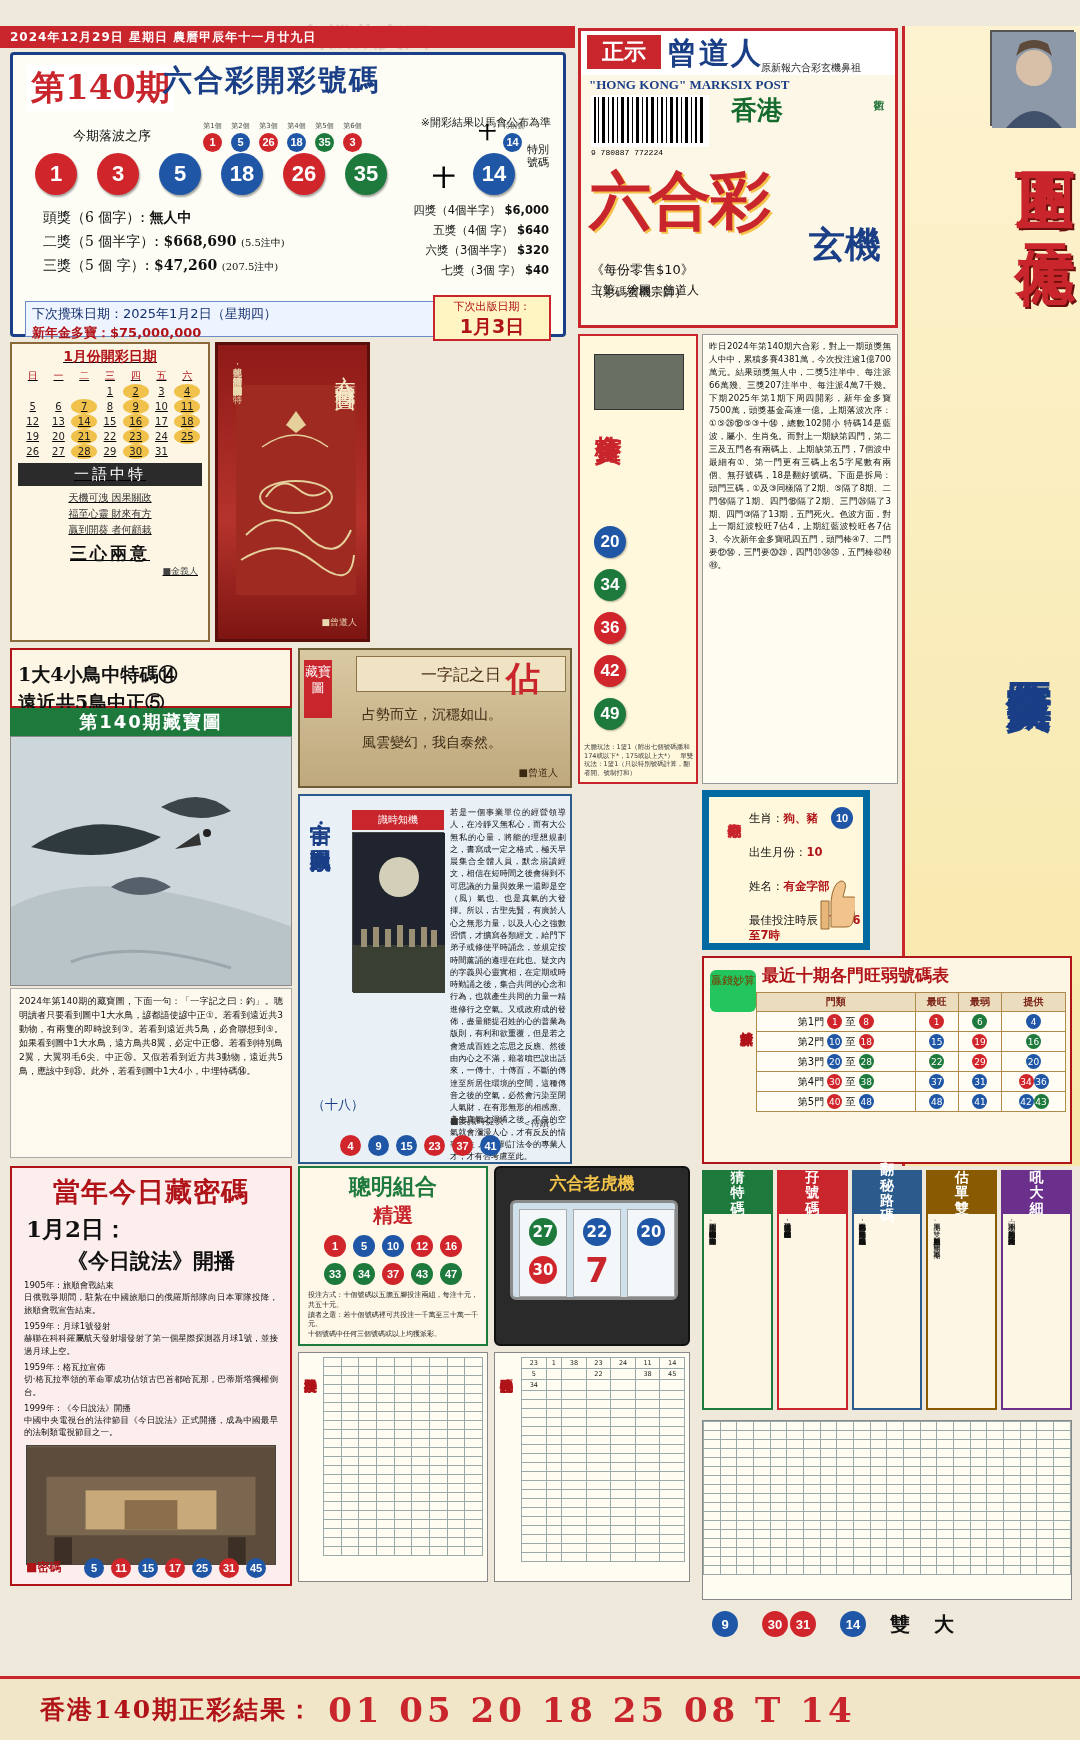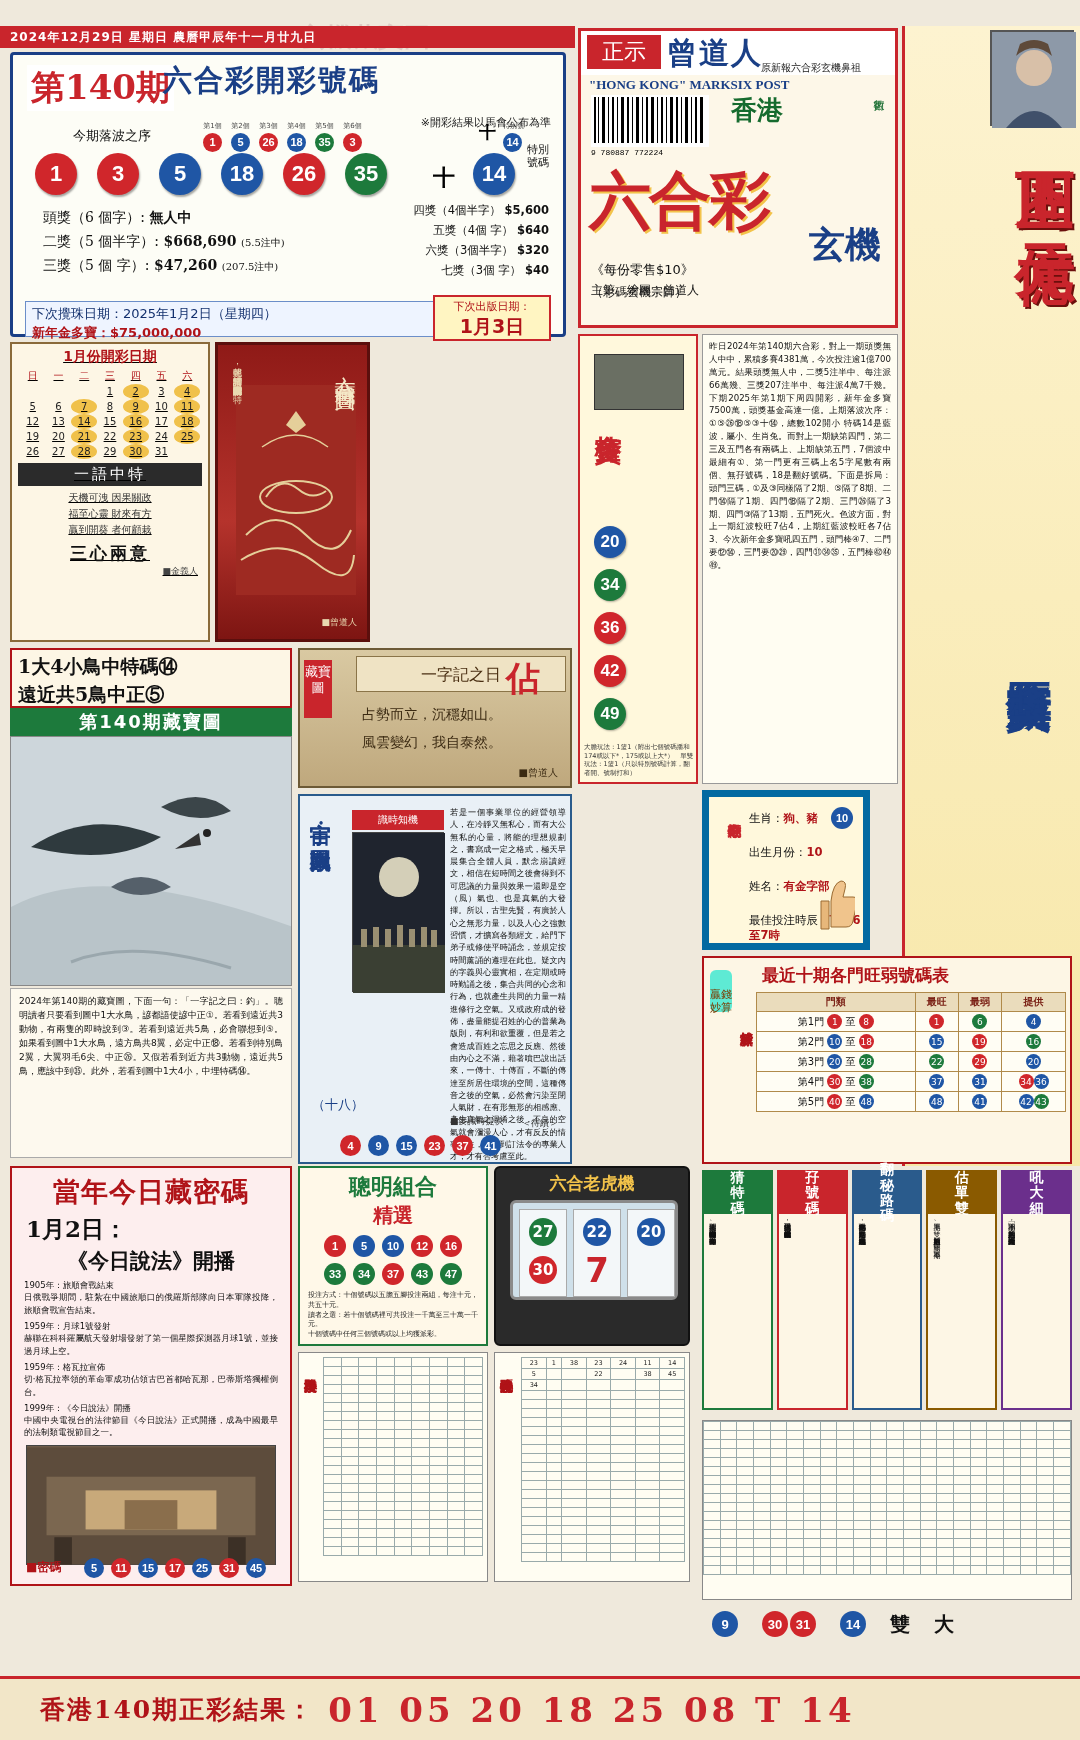"正示" #mhZhengShi { font-weight: normal -> bold }
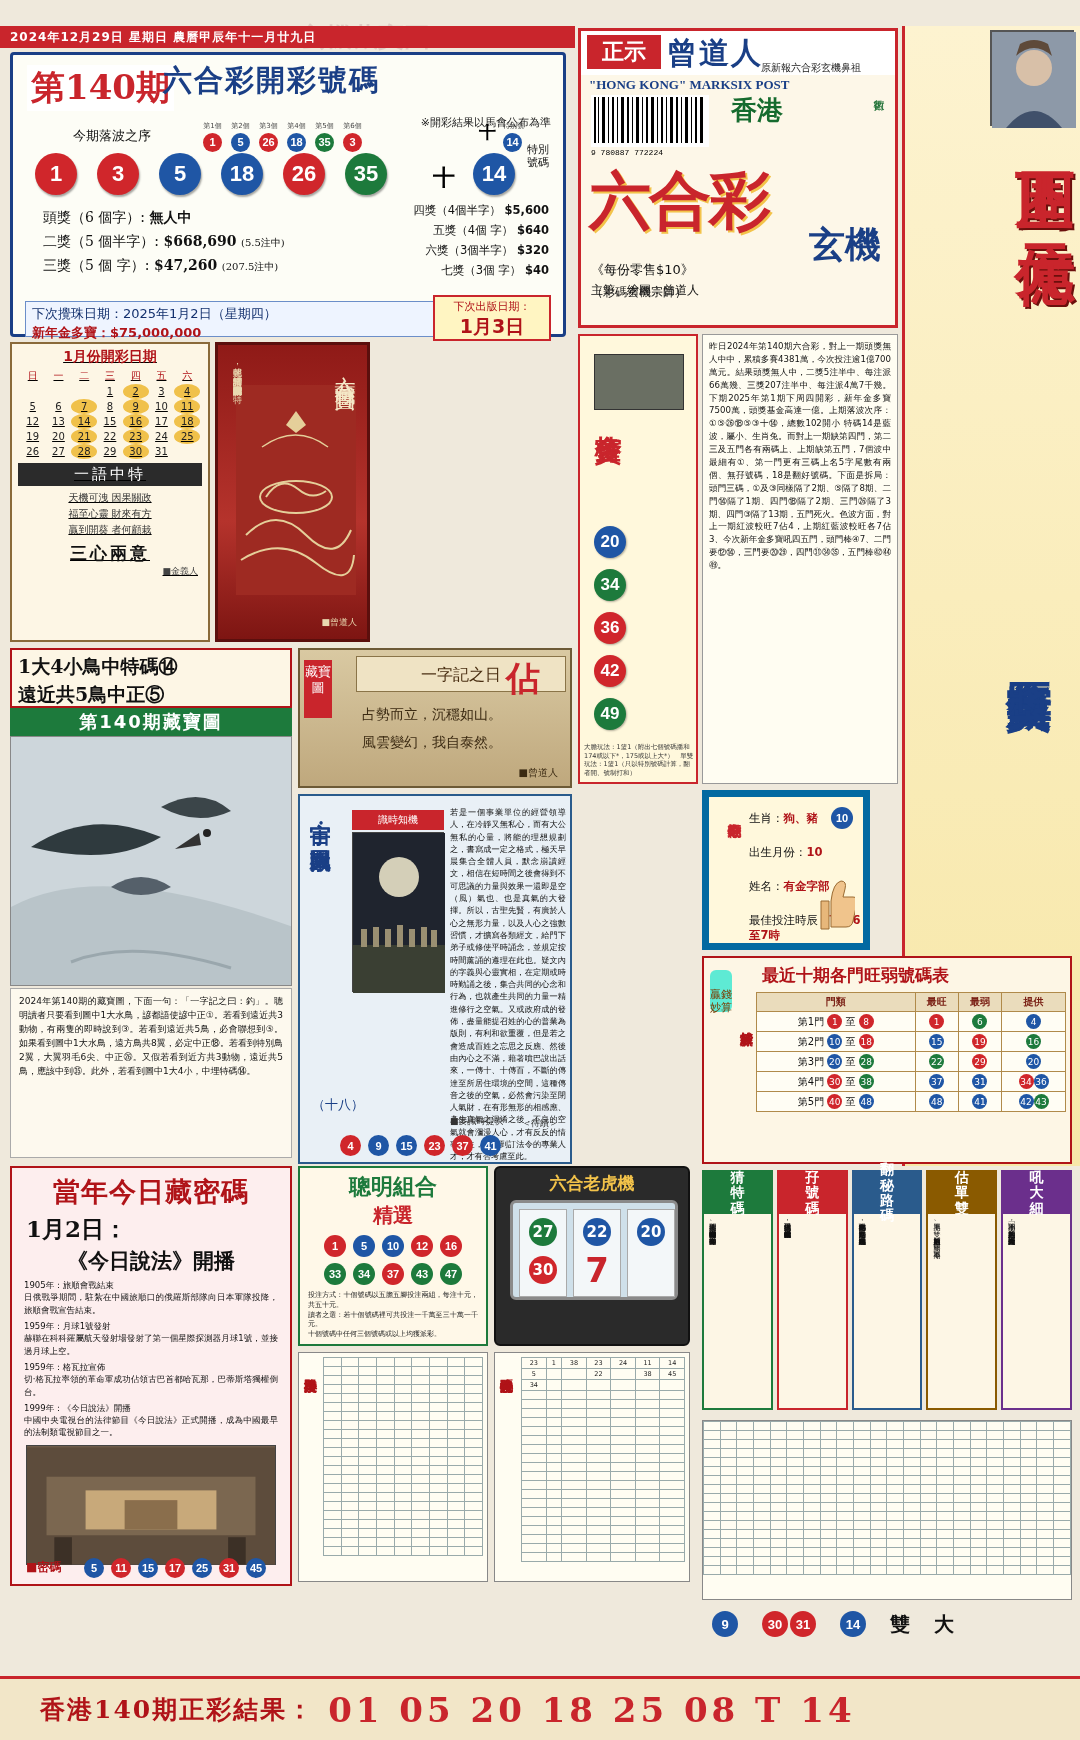"$5,600" b { text: $5,600 -> $6,000 }
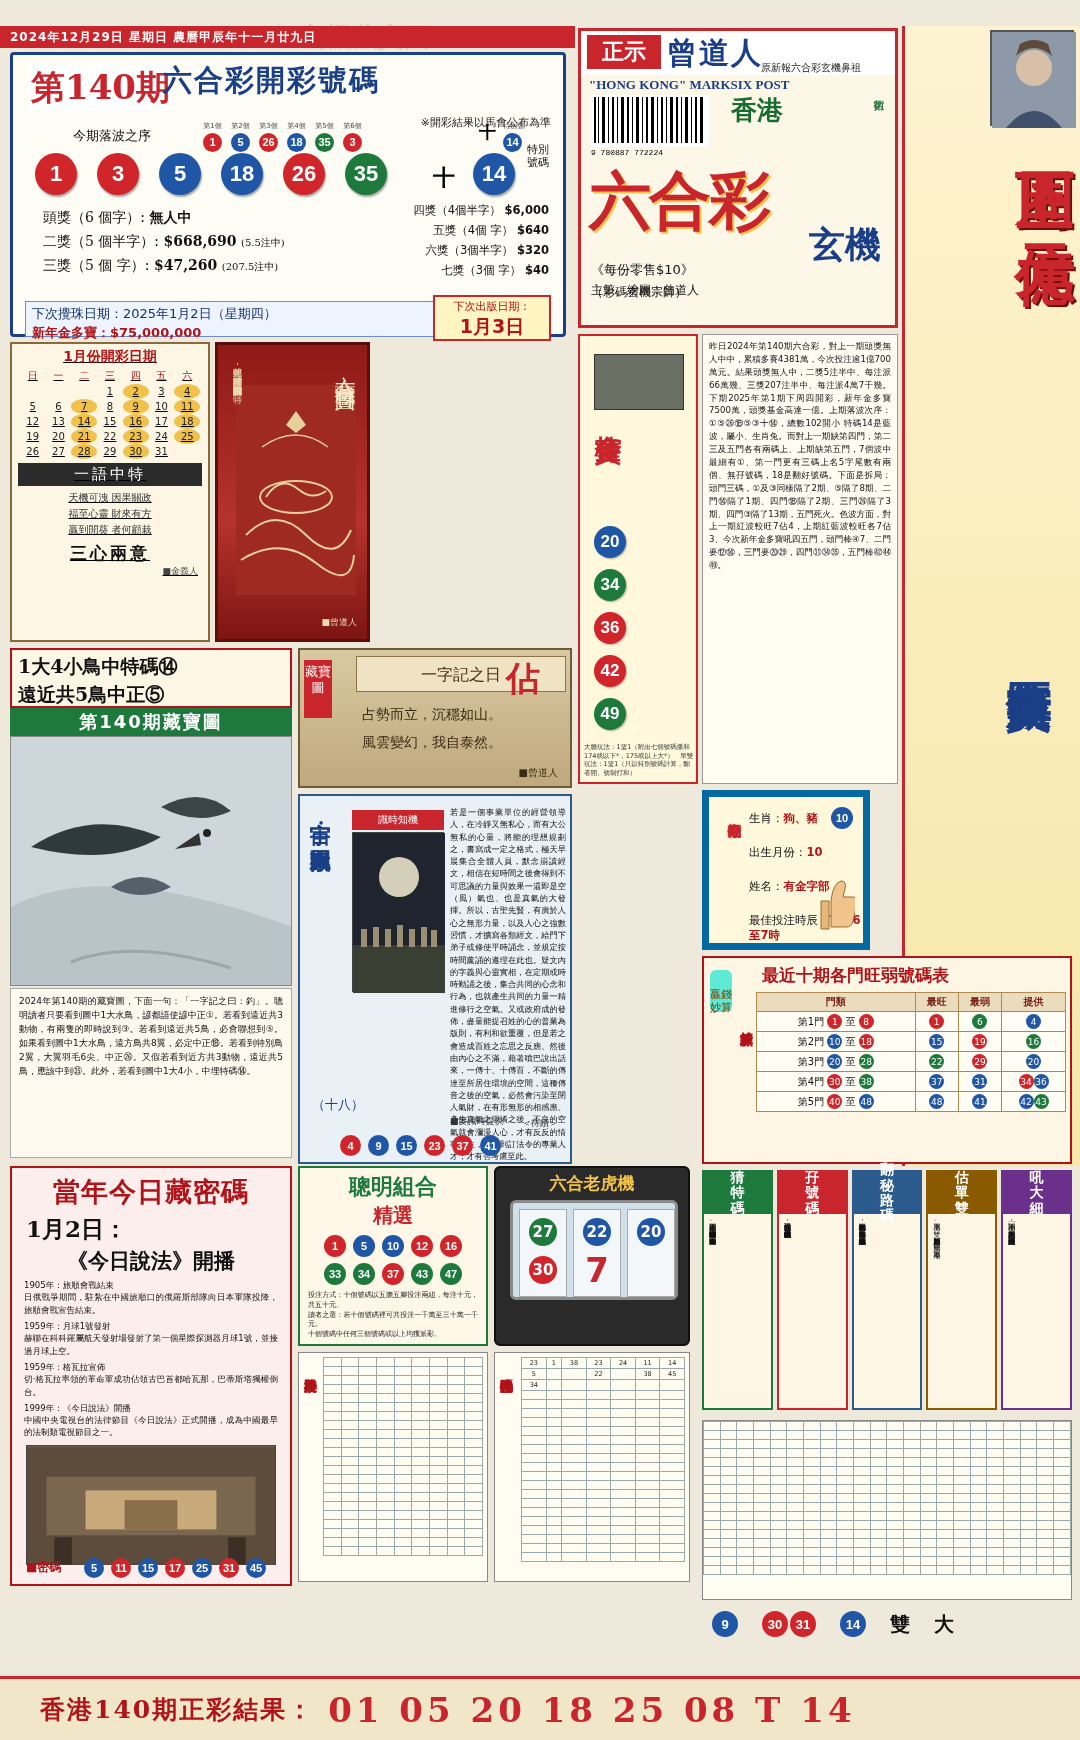"1大4小鳥中特碼⑭" #tip145 .l1 { padding: 4px 6px 0 -> 12px 6px 0 }
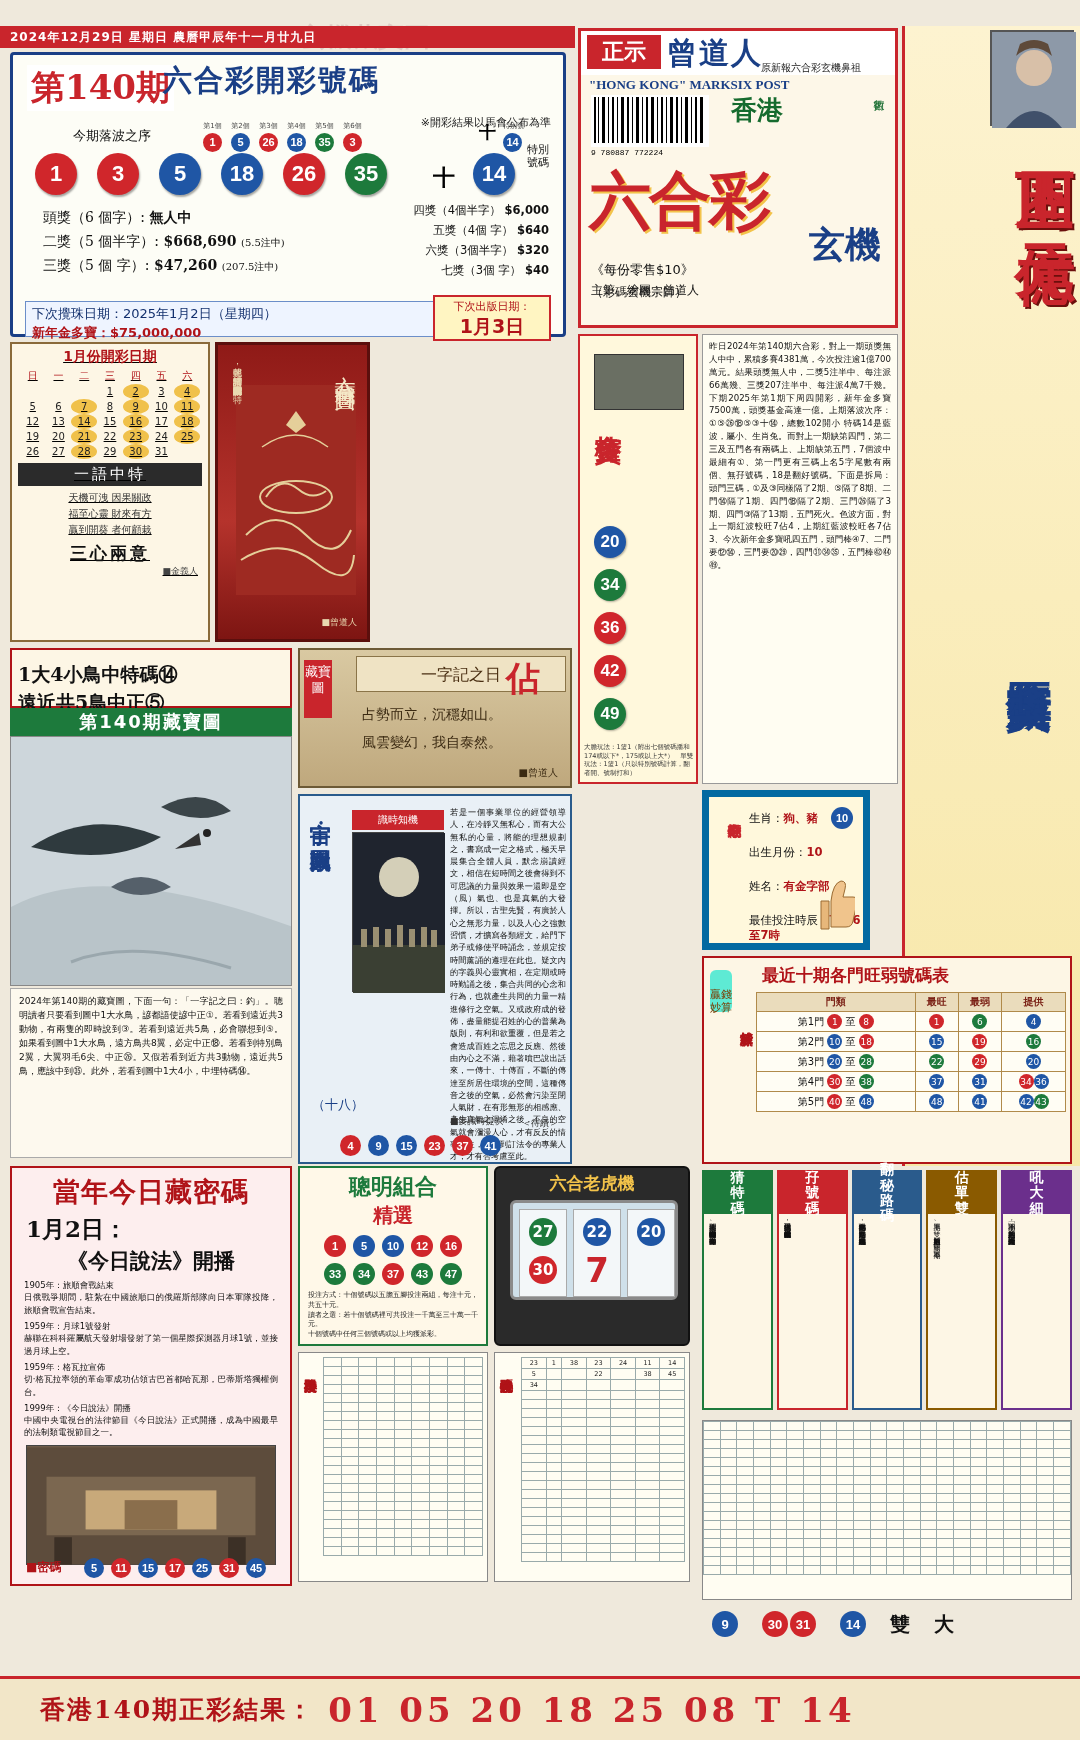"贏錢妙算" #recentBadge { background: #5eead4 -> #22c55e; padding-top: 18px -> 4px; width: 22px -> 46px }
